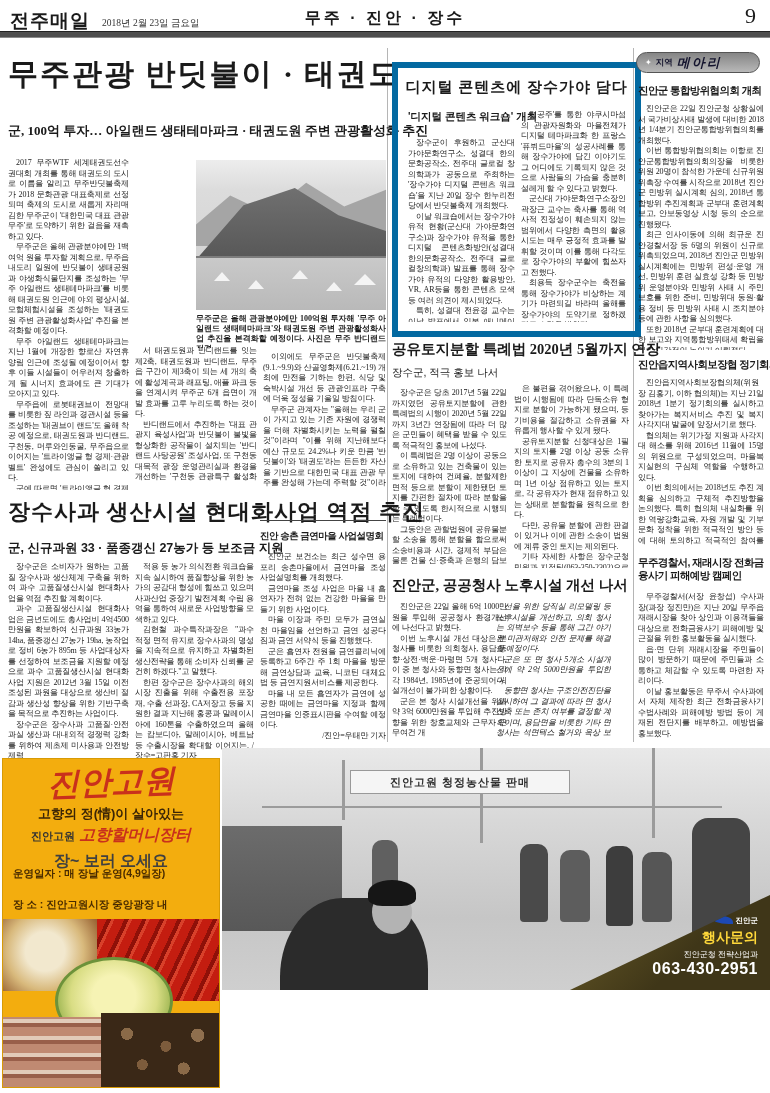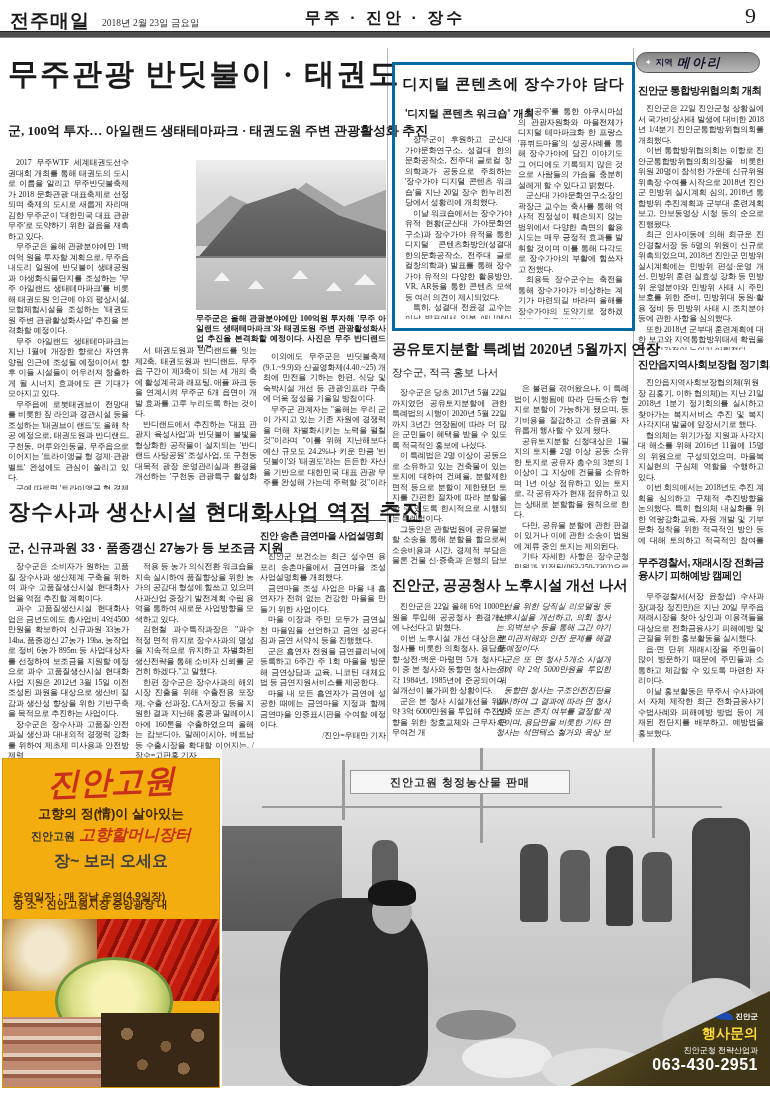"디지털 콘텐츠에 장수가야 담다" #digital-box { border: 3px solid #0369a1 -> 6px solid #0369a1 }
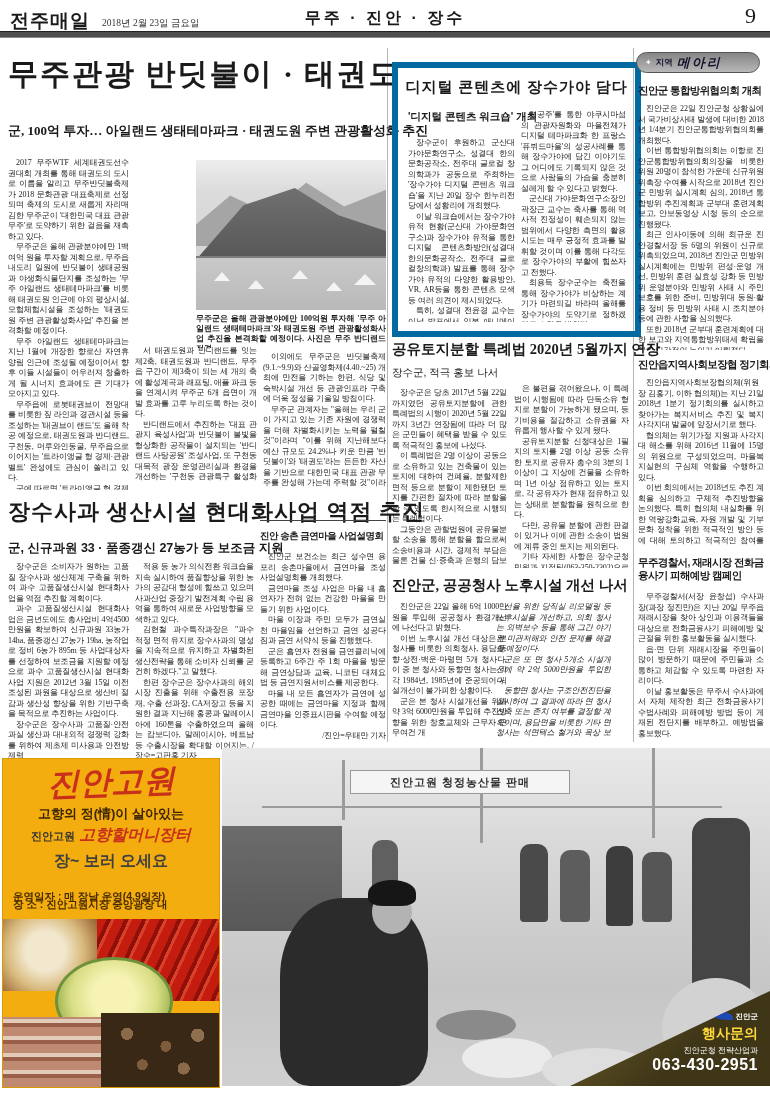"장수군이 후원하고 군산대 가야문화연구소, 성결대" p { text: 성황리에 -> 반딧불축제 }
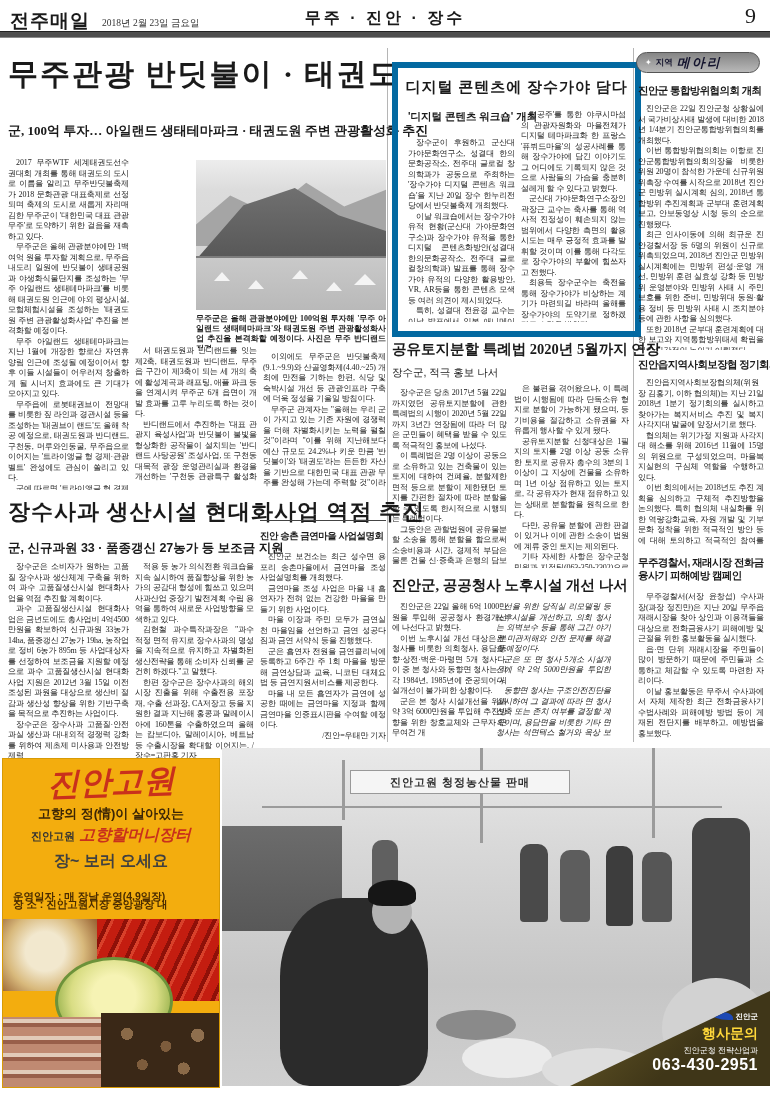"이외에도 무주군은 반딧불축제(9.1.~9.9)와" p { text: 4.40.~25 -> 6.21.~19 }
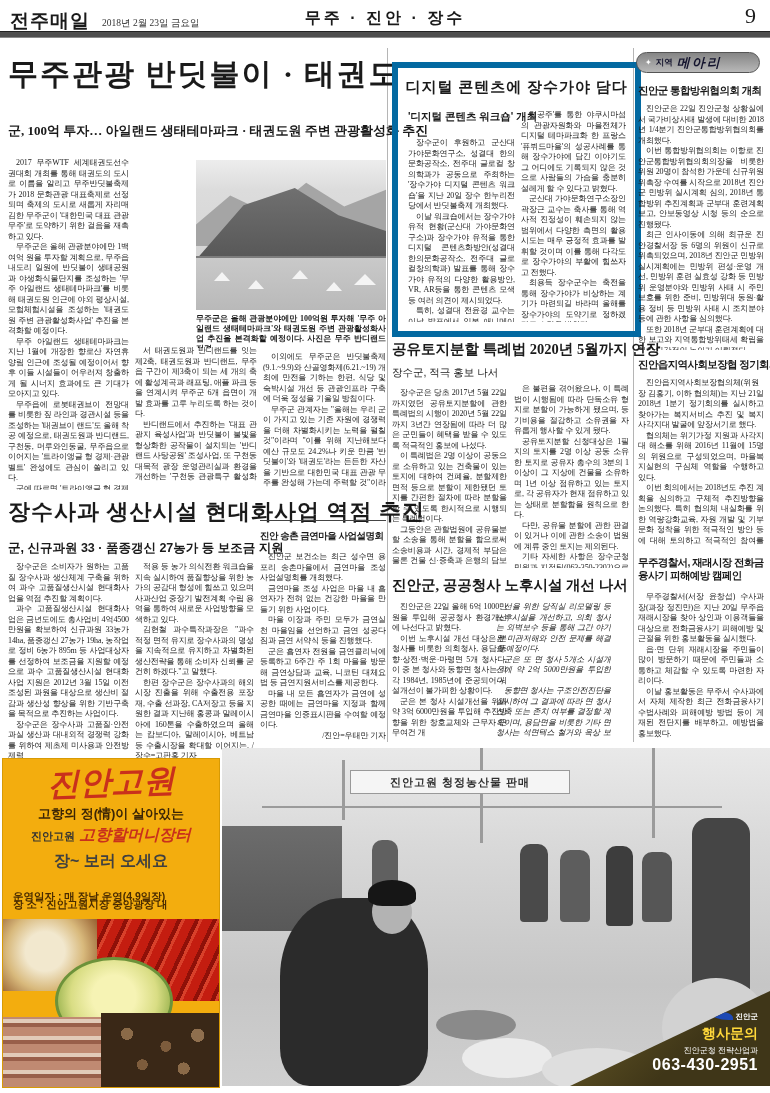"진안고원 청정농산물 판매" #market { height: 338px -> 242px }
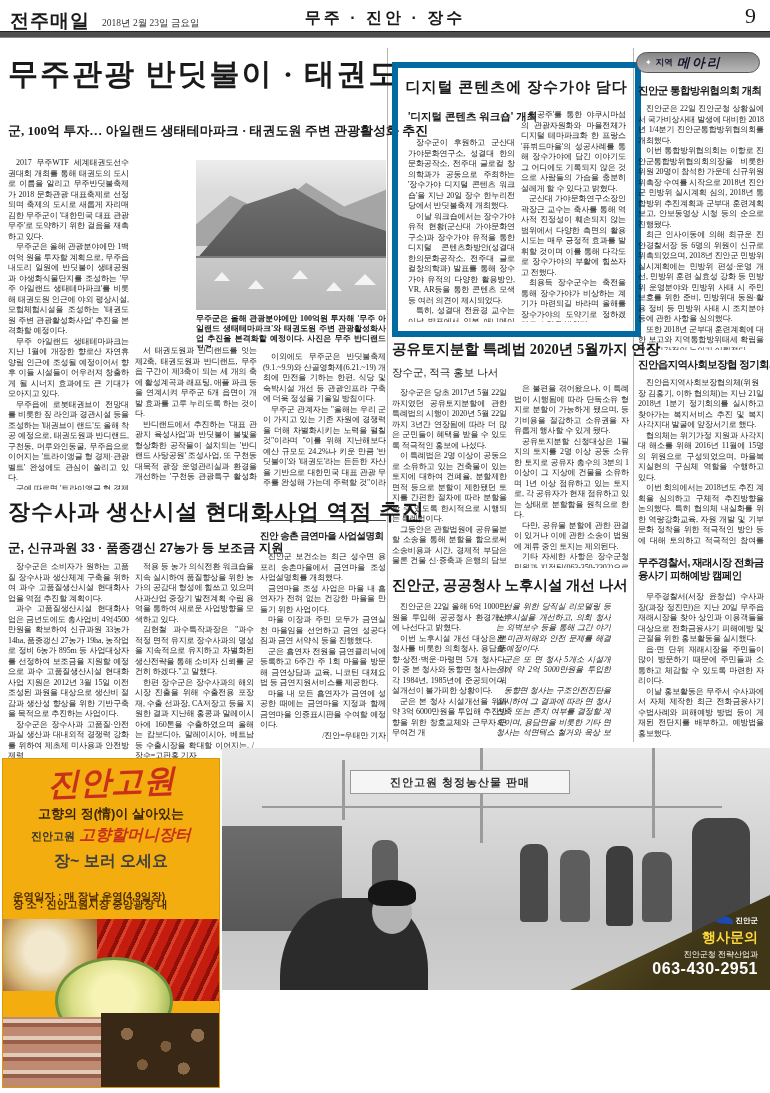"운영일자 : 매 장날 운영(4,9일장)" #ad-l4 { top: 131px -> 108px }
